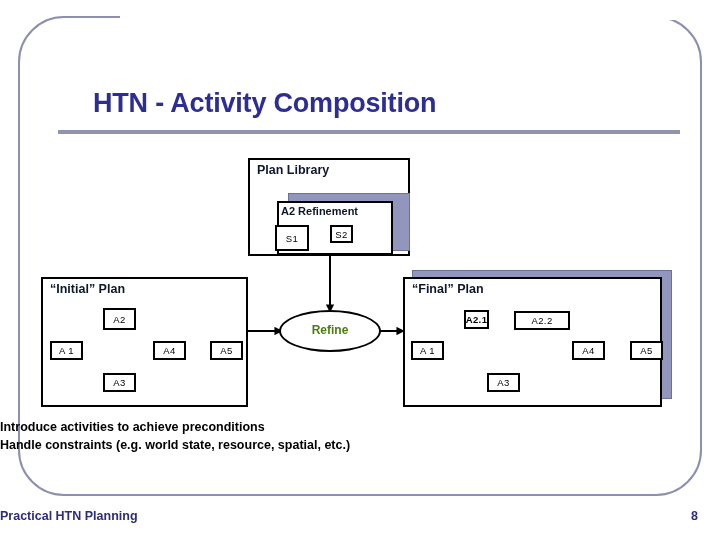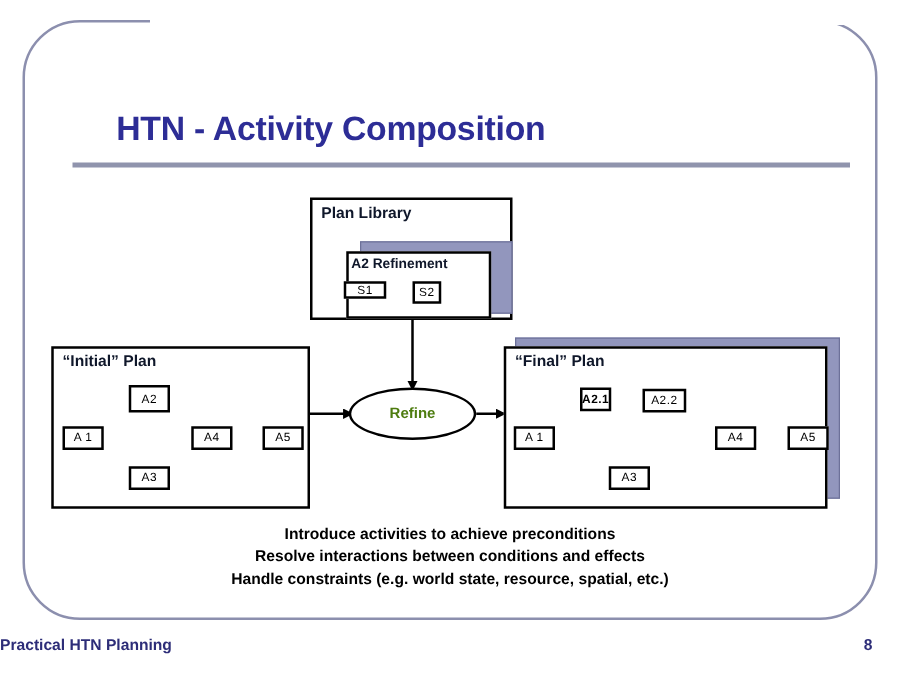"S1" #node-s1 { height: 14px -> 26px }
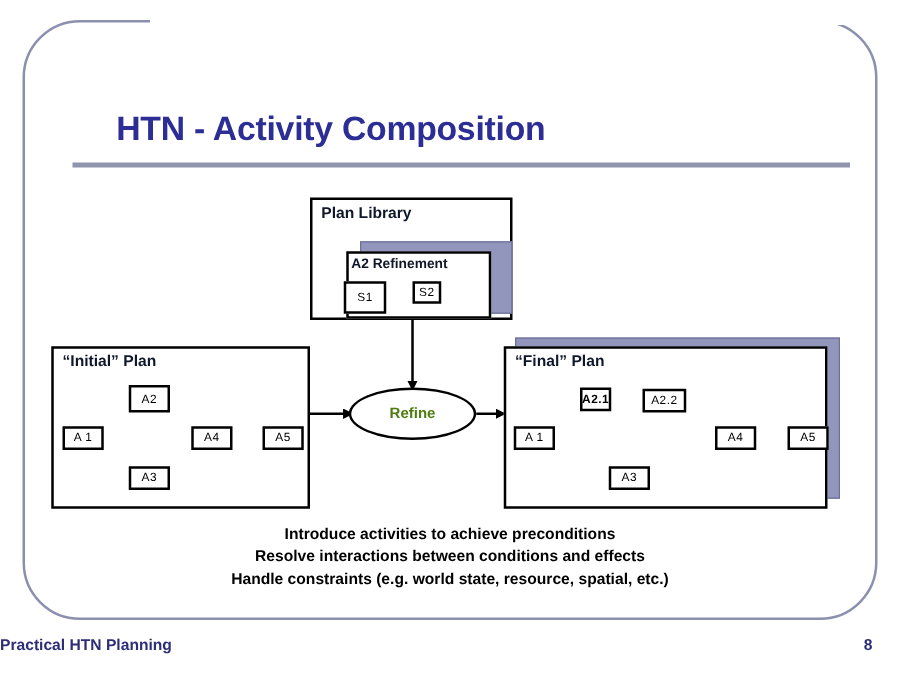"A2.2" #fin-a22 { width: 35px -> 56px }
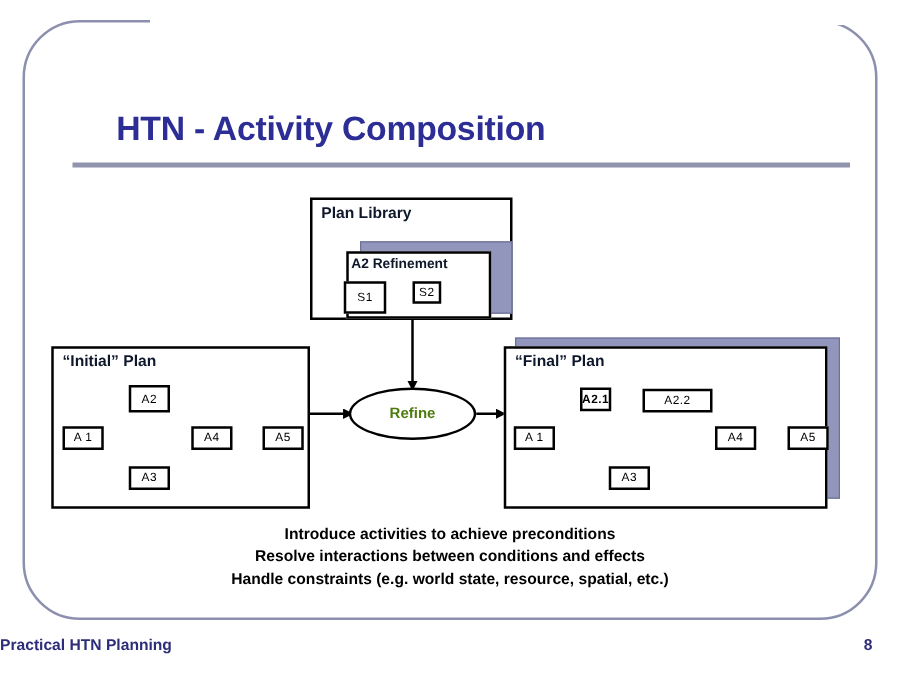"Introduce activities to achieve" #caption { text-align: center -> none }
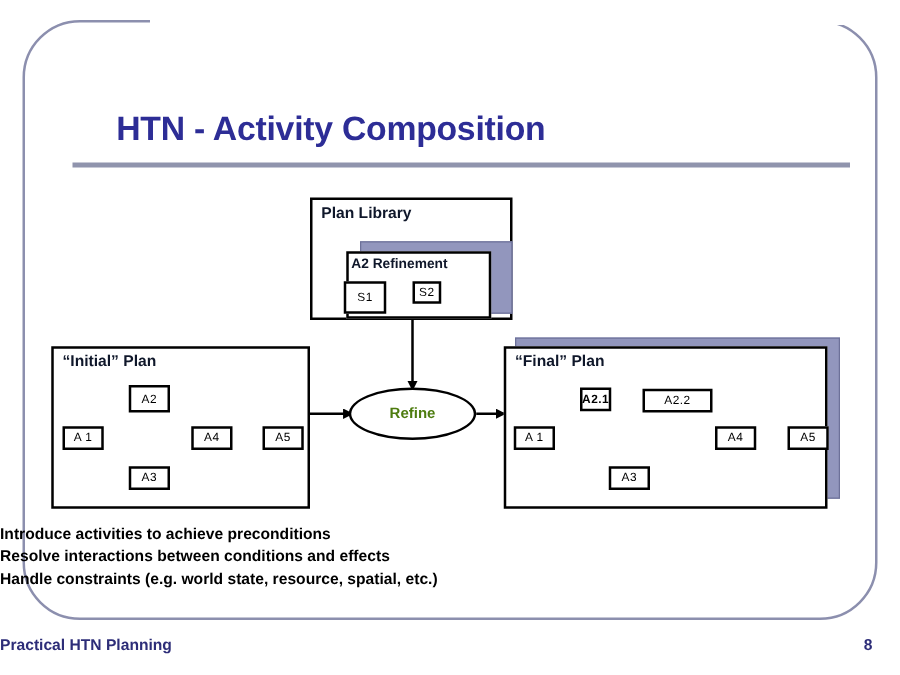"Resolve interactions between conditions" div { html: <div>Resolve interactions between conditions and effects</div> -> none }
